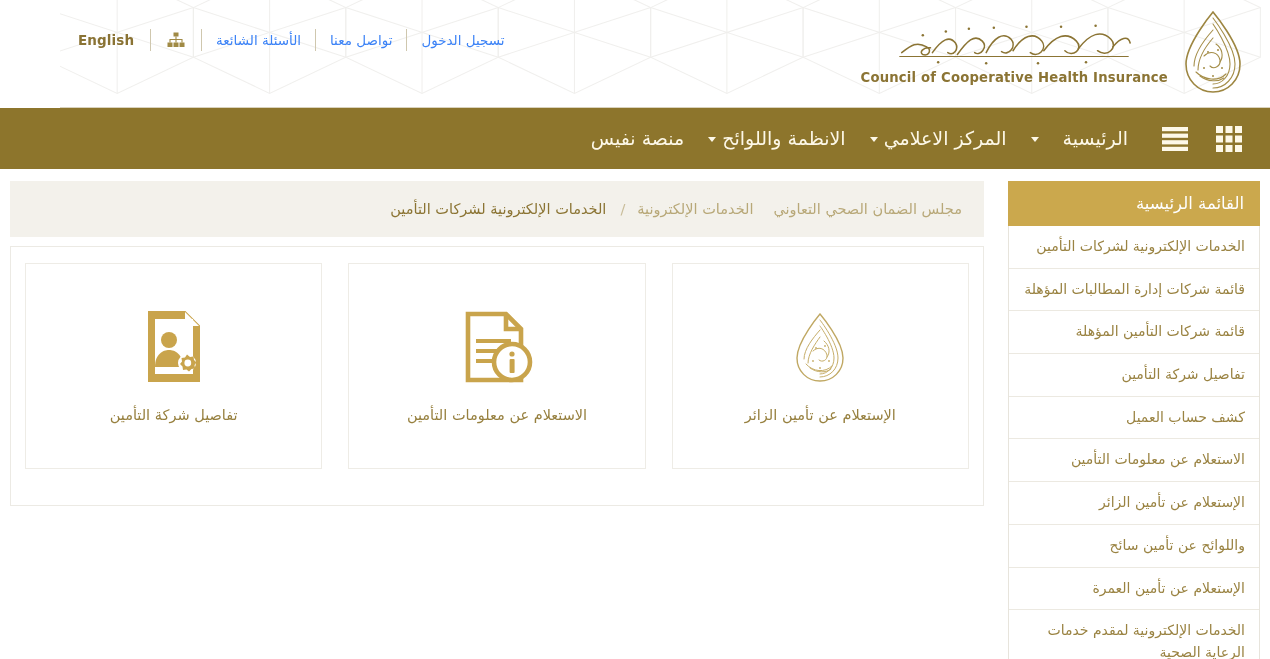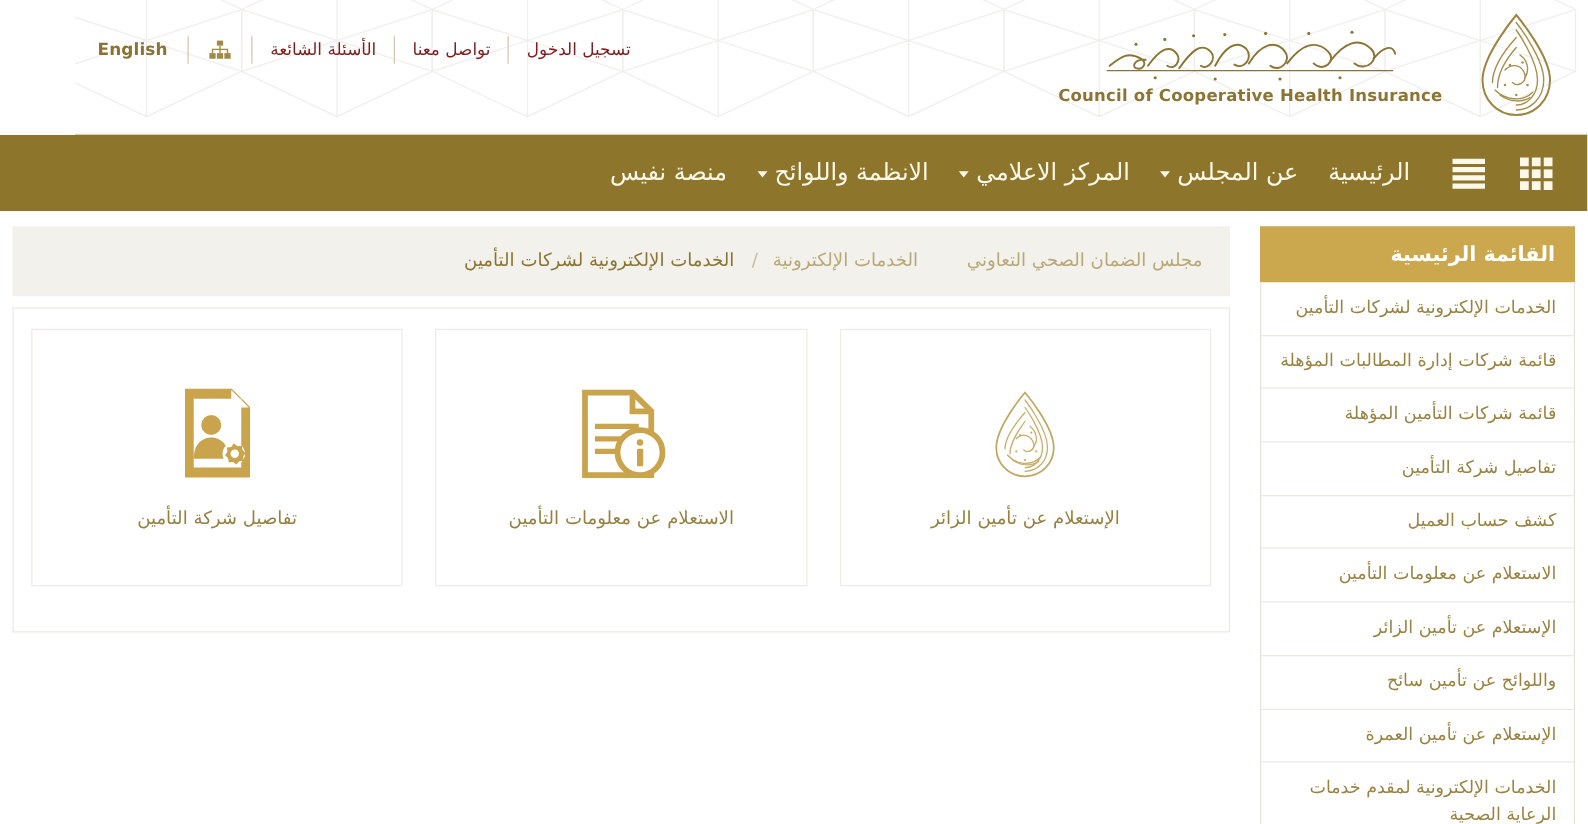"الأسئلة الشائعة" .utility-nav .u-item { color: #7f1d1d -> #3b82f6 }
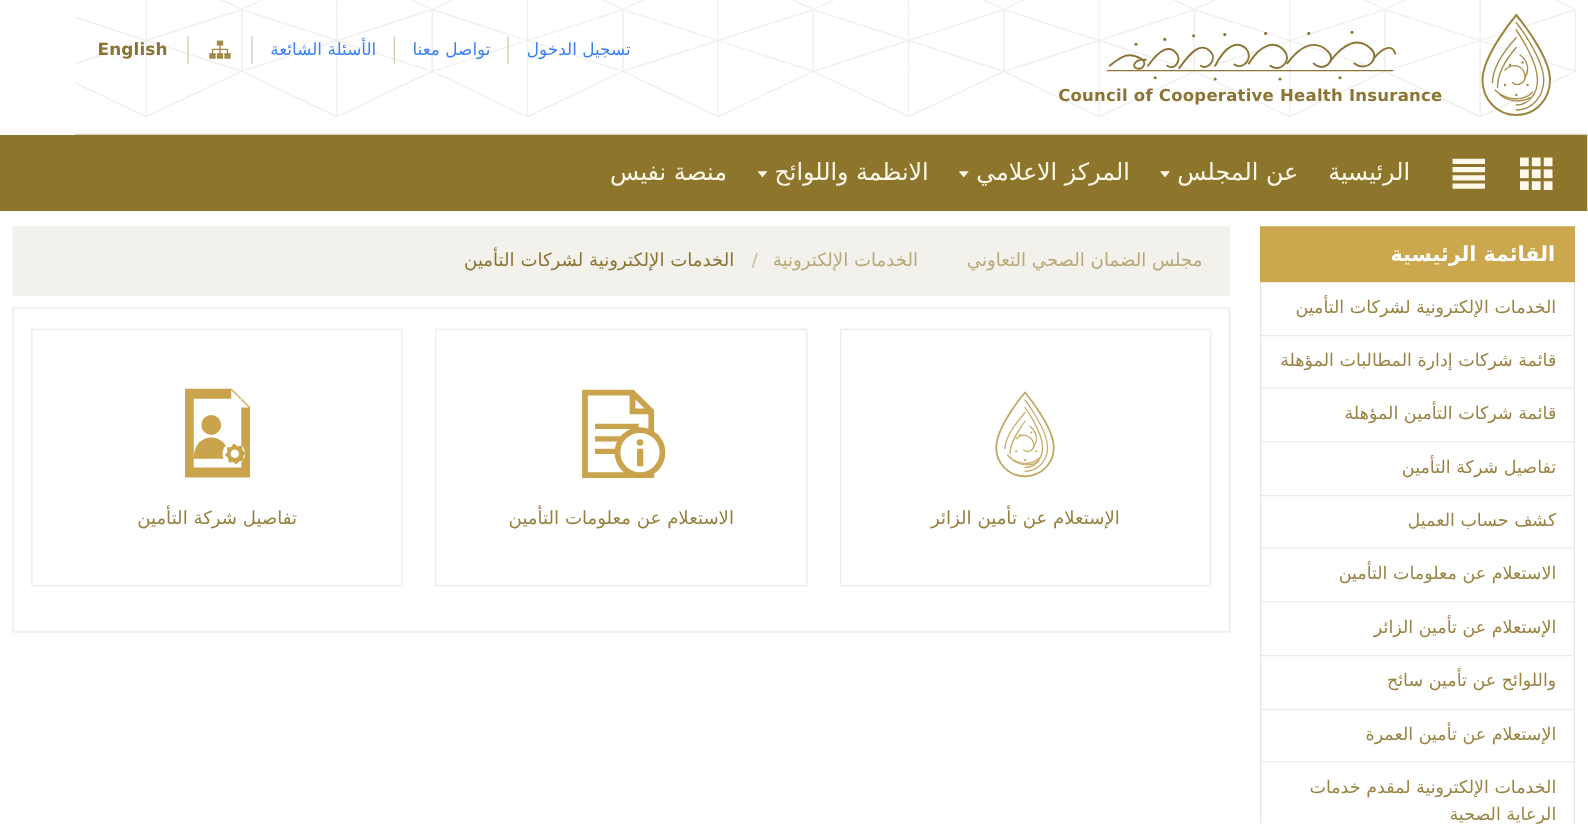"Council of Cooperative Health Insurance" .brand-logo { gap: 20px -> 6px }
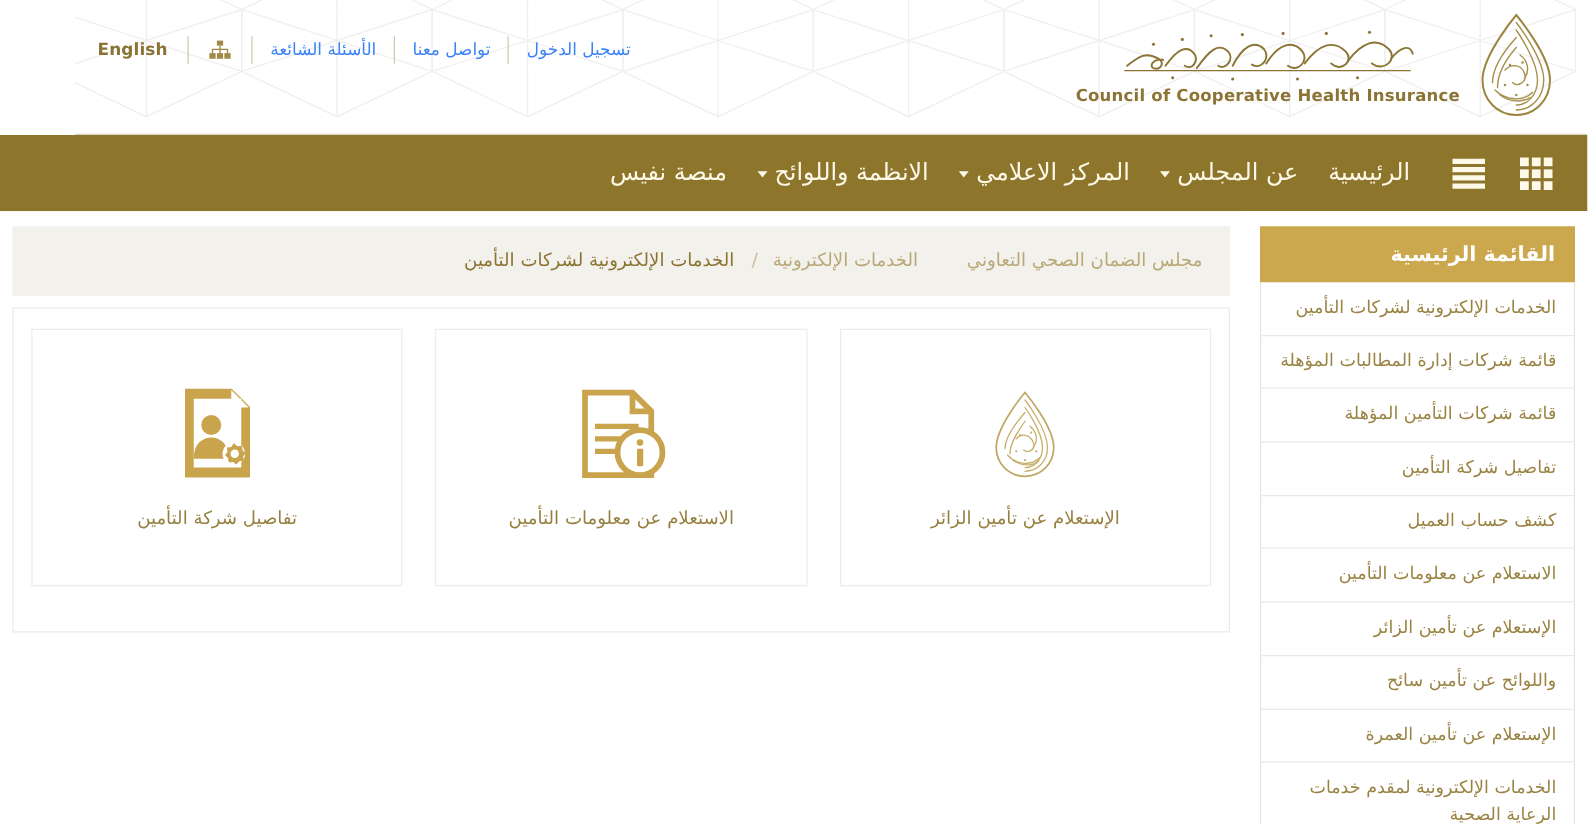"عن المجلس" span { html: <span>عن المجلس</span> -> none }
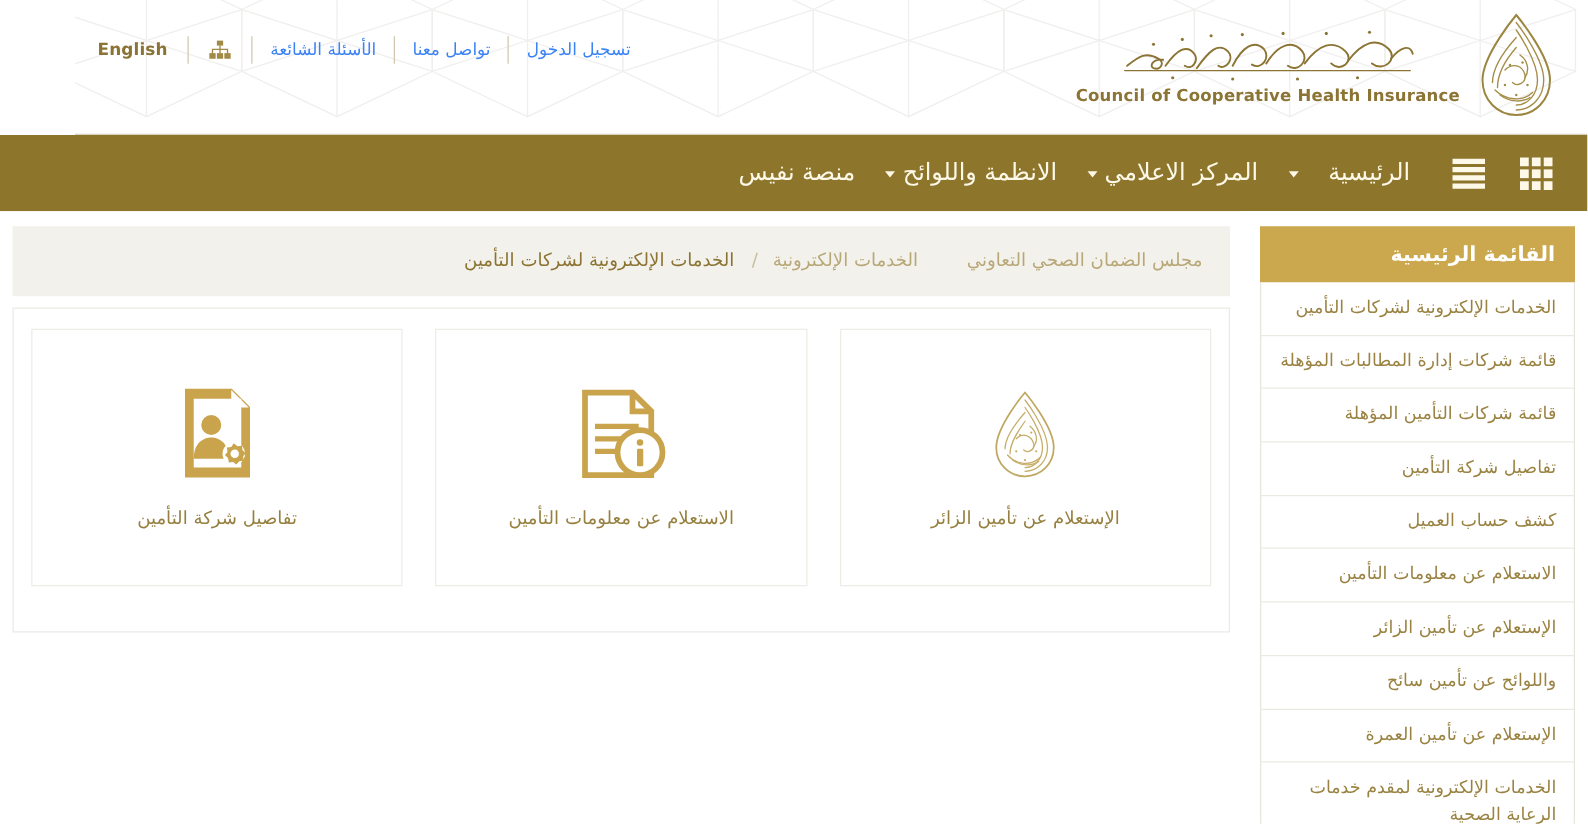"الخدمات الإلكترونية" .crumb.mid { margin-right: 39px -> 20px }
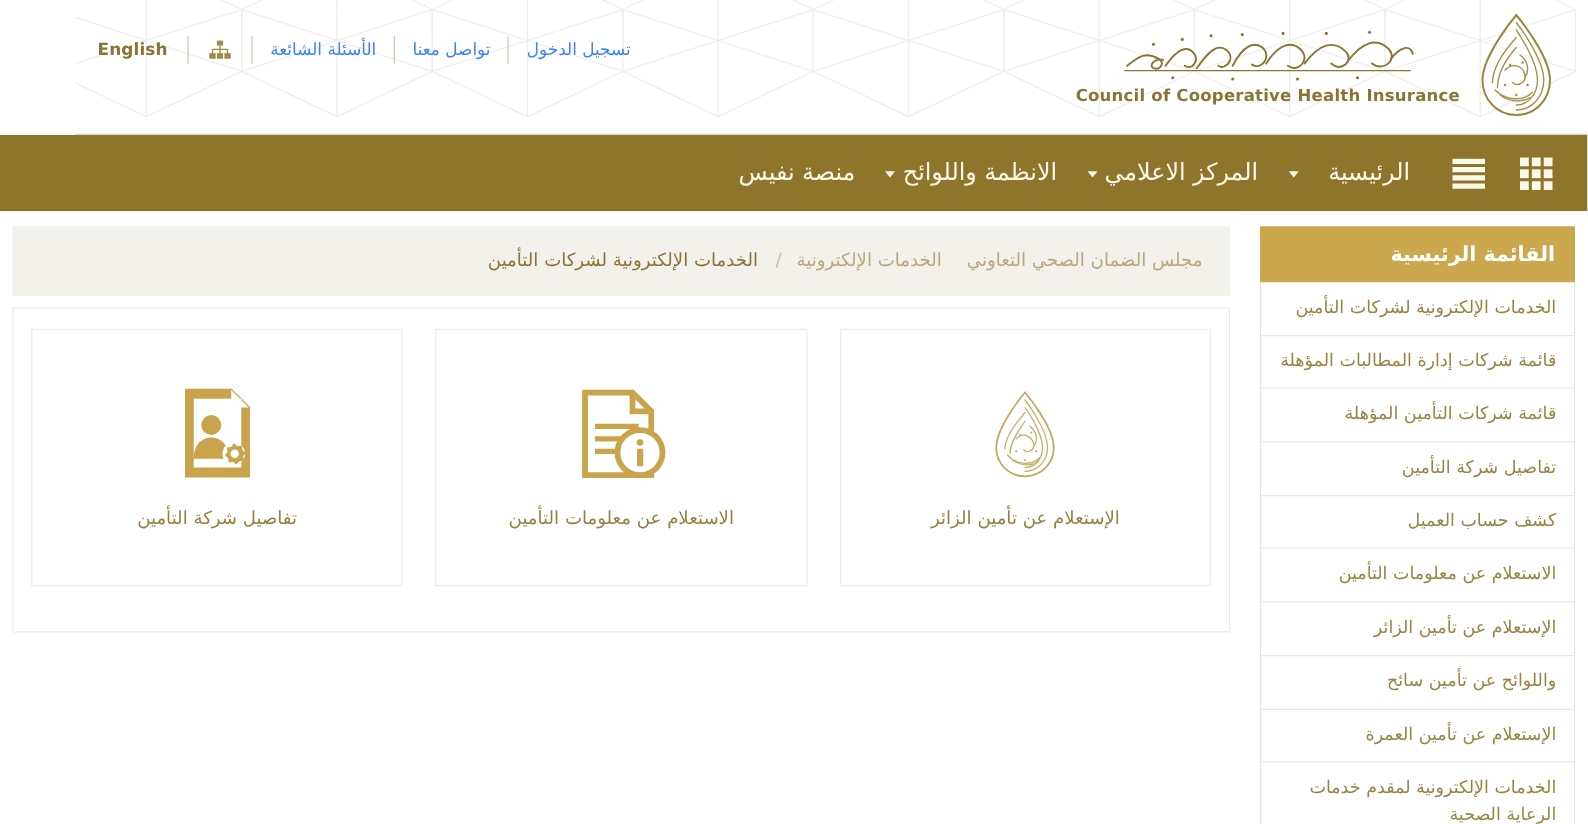"القائمة الرئيسية" .sidebar-header { font-weight: bold -> normal }
